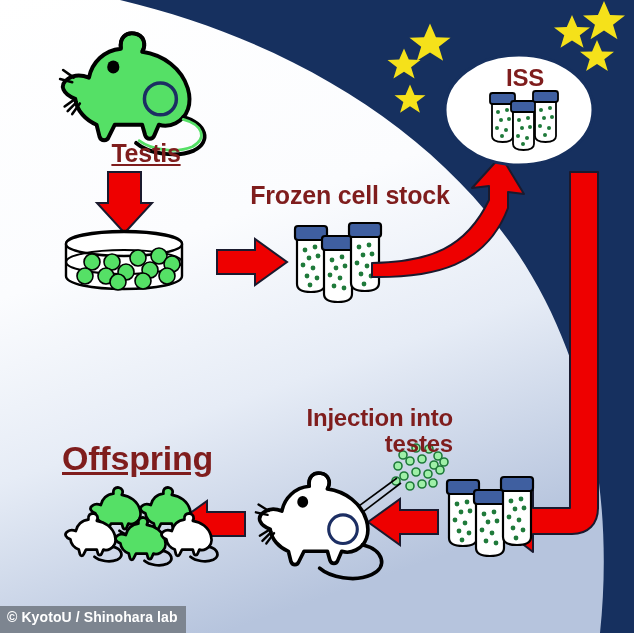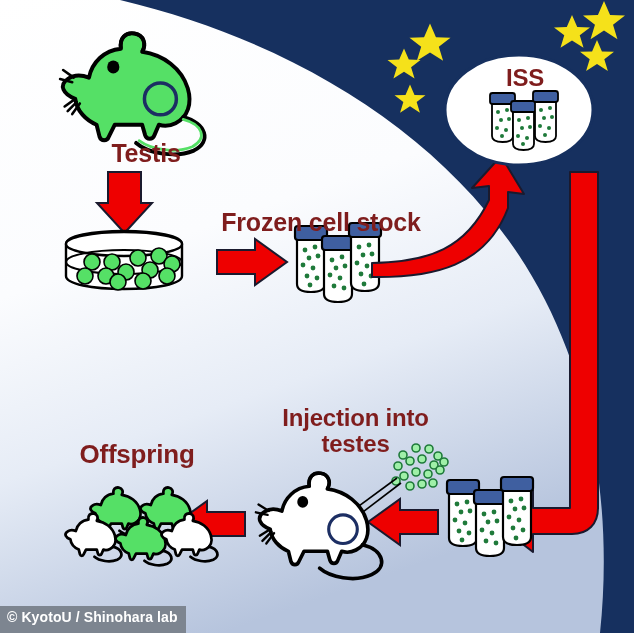"Testis" #label-testis { text-decoration: none -> underline }
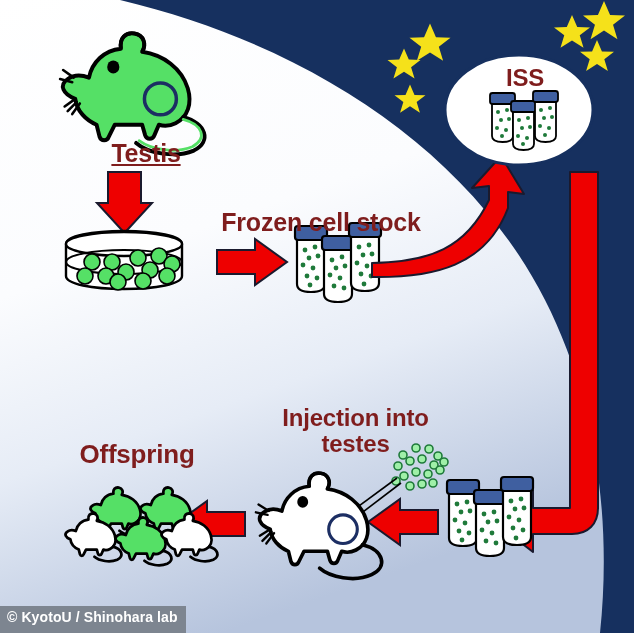"Frozen cell stock" #label-frozen { left: 211px -> 240px; margin-top: 27px -> none }
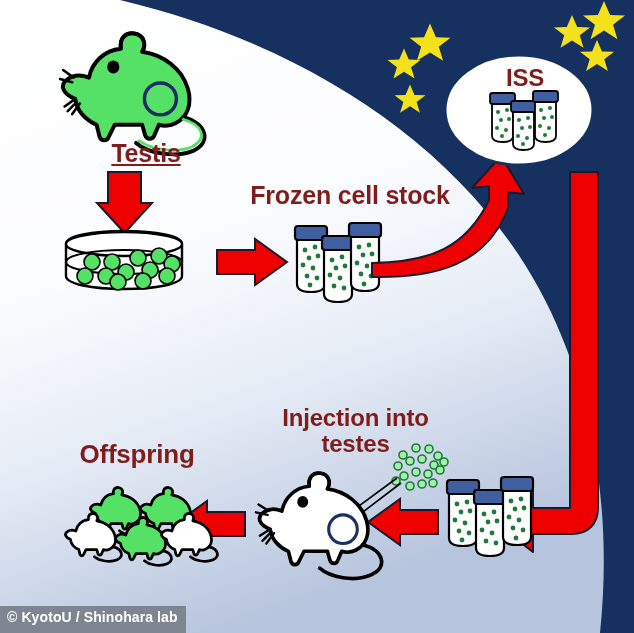"Injection into" #label-injection { text-align: none -> right }
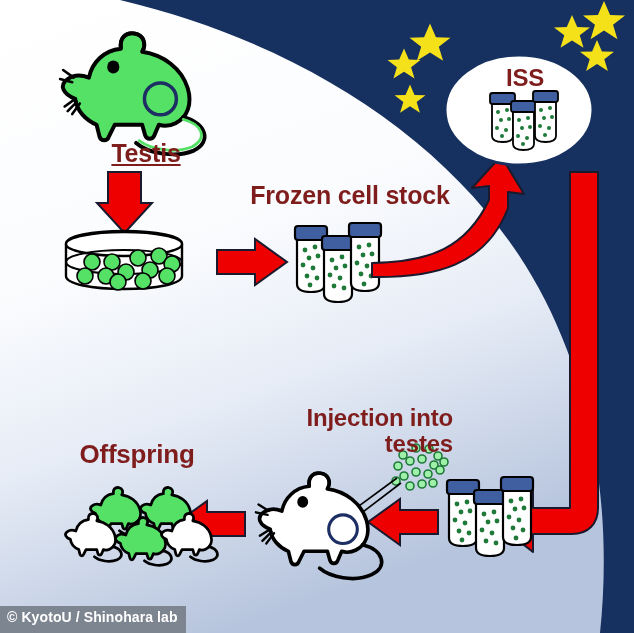"Offspring" #label-offspring { font-size: 26px -> 34px; text-decoration: none -> underline }
